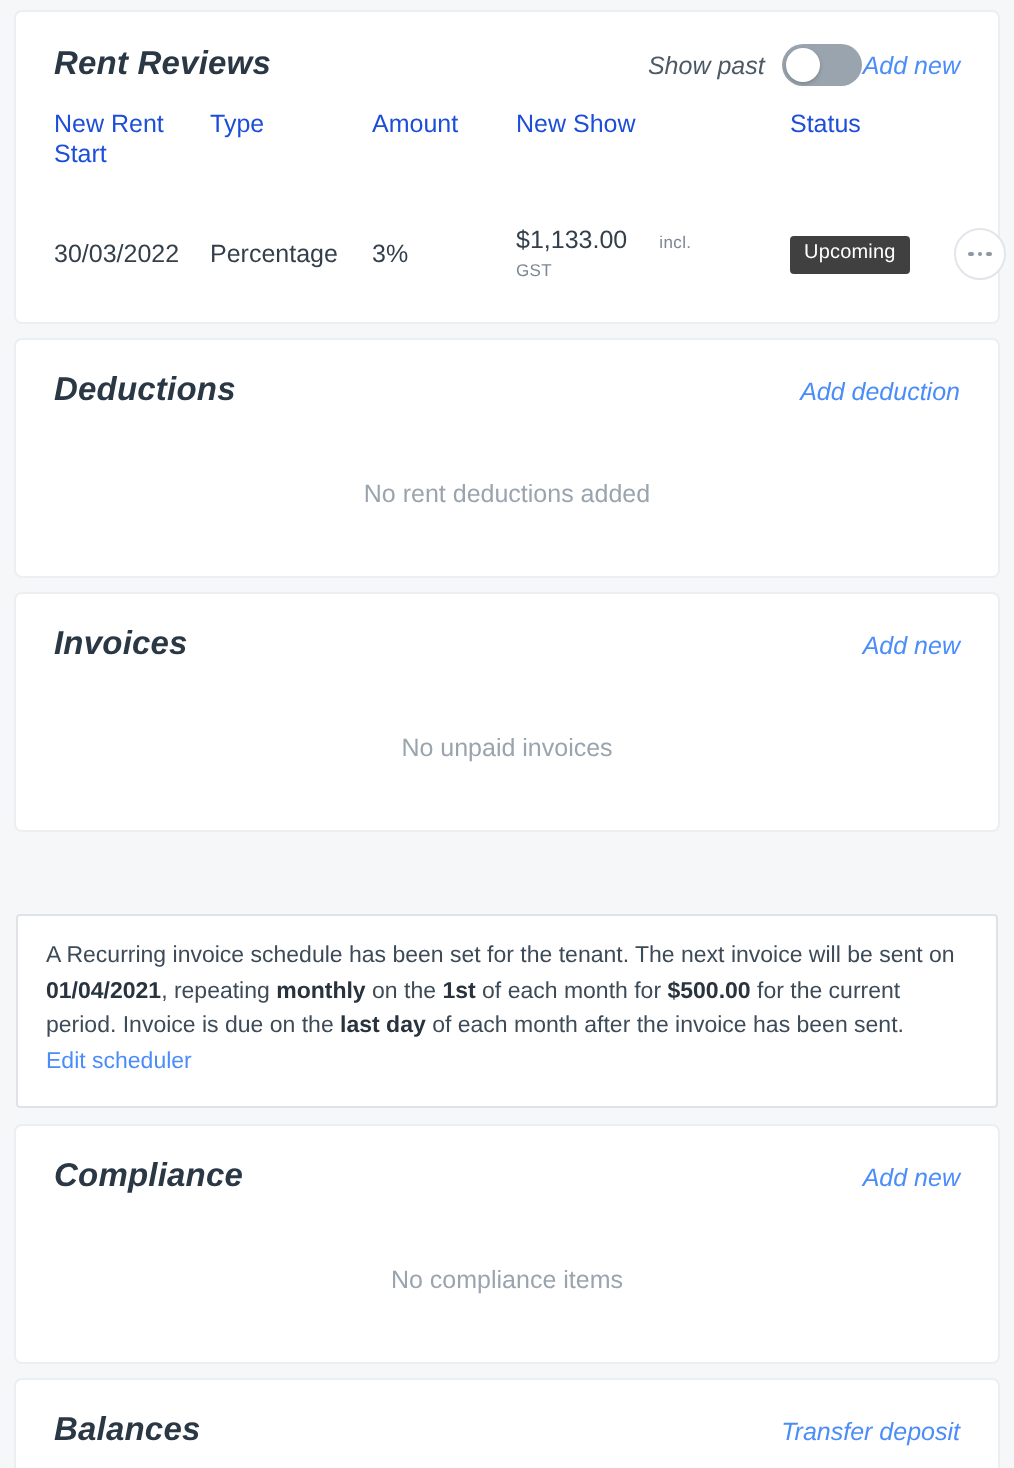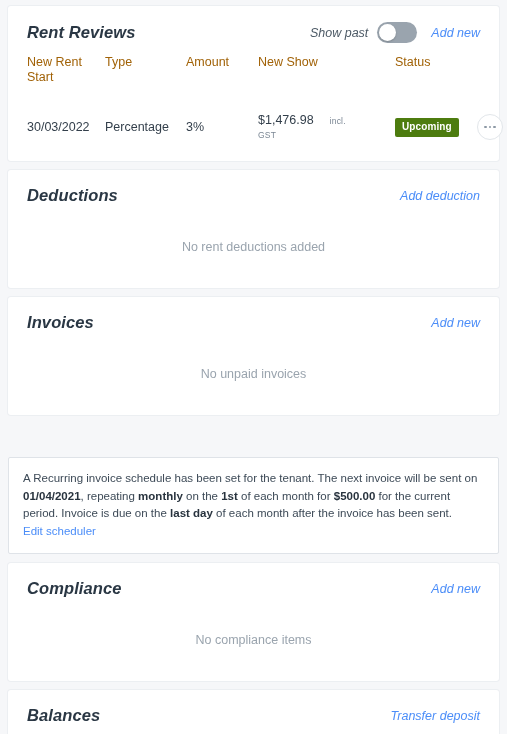"Show past" .head-right { gap: 14px -> none }
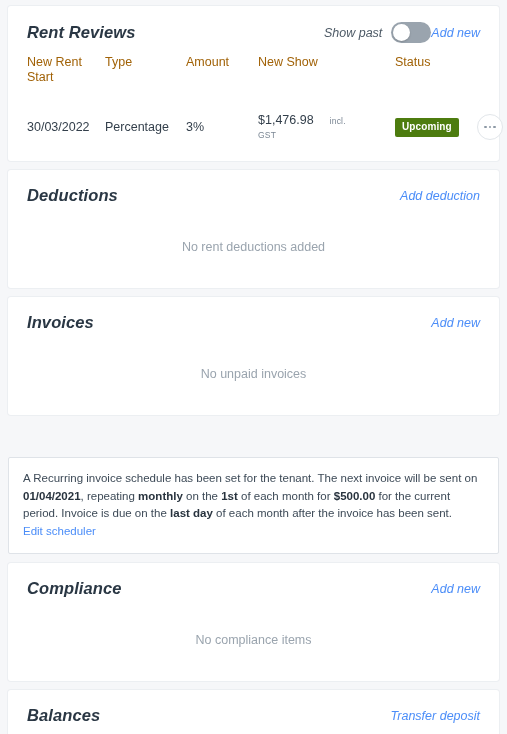"New Rent Start" .rr-head .rr-cell { color: #a16207 -> #1d4ed8 }
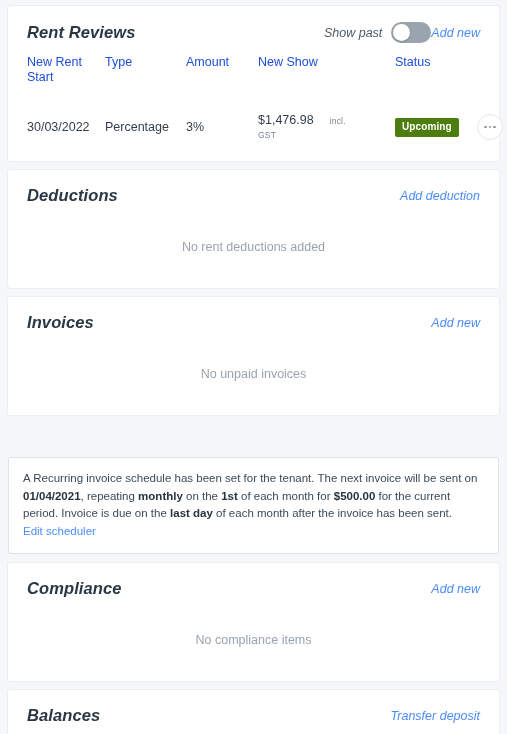"$1,476.98" span { text: $1,476.98 -> $1,133.00 }
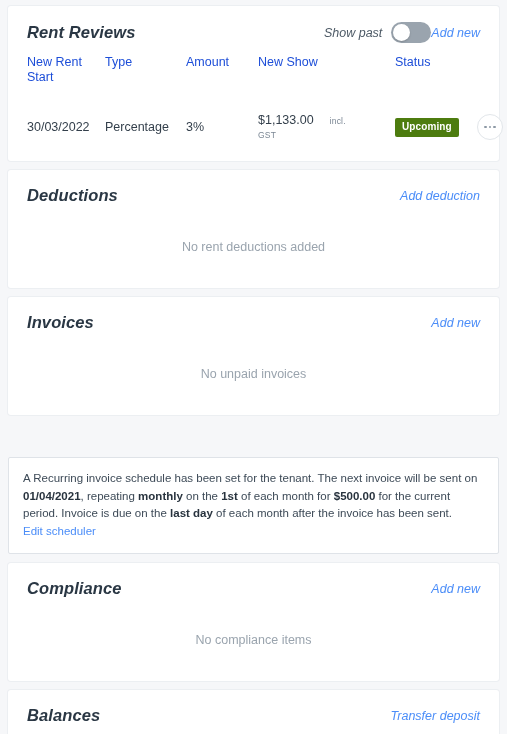"Upcoming" .badge { background: #4d7c0f -> #404040; font-weight: 700 -> 400 }
